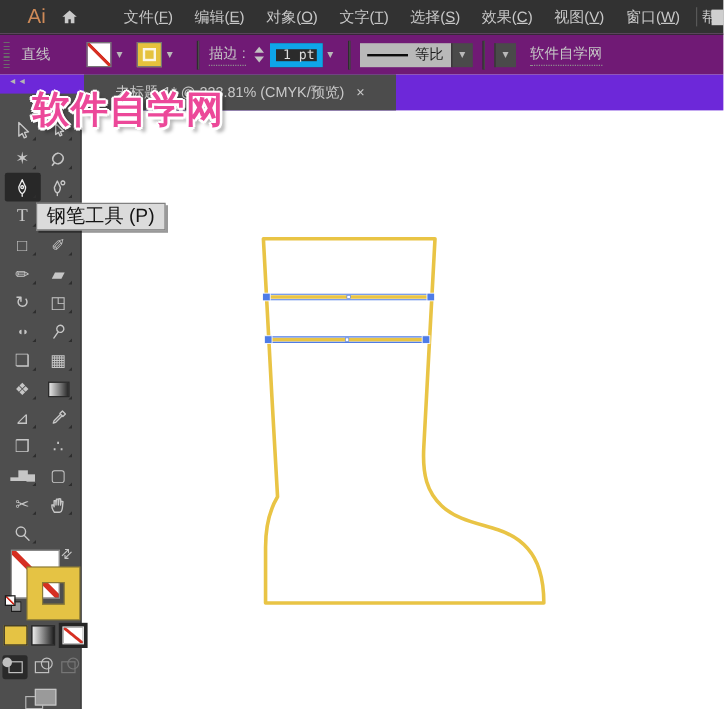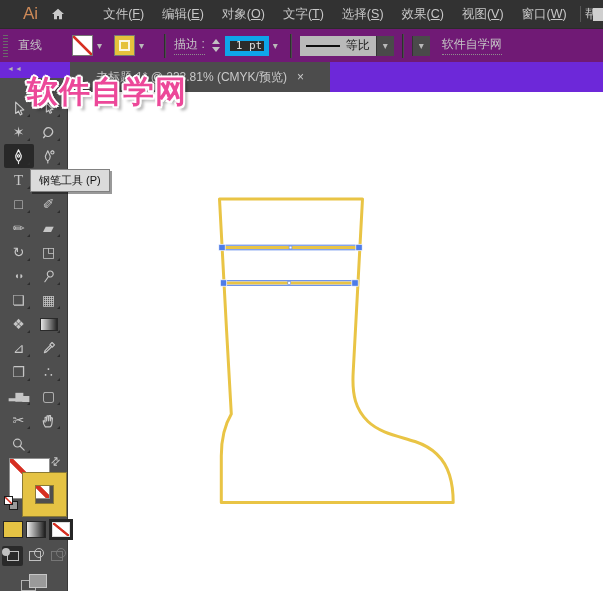"钢笔工具 (P)" .tooltip { font-size: 11px -> 16px }
